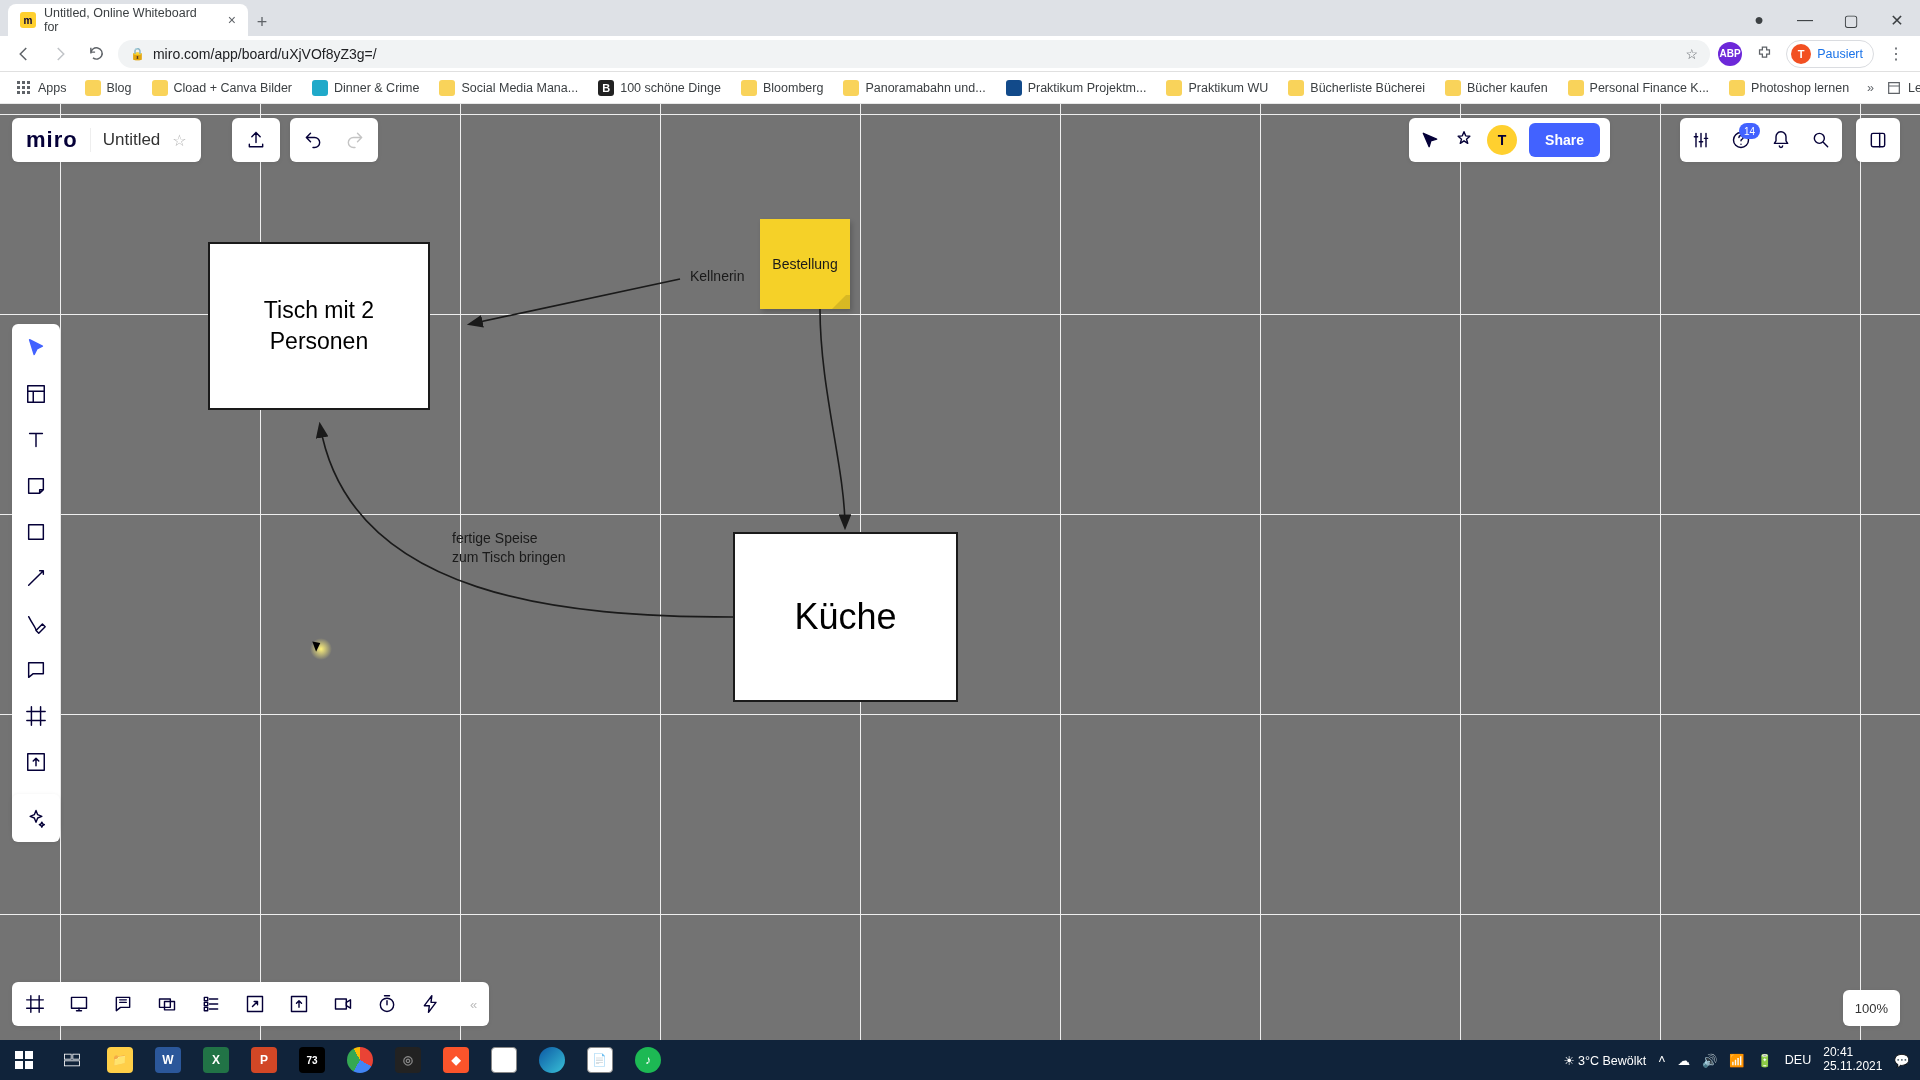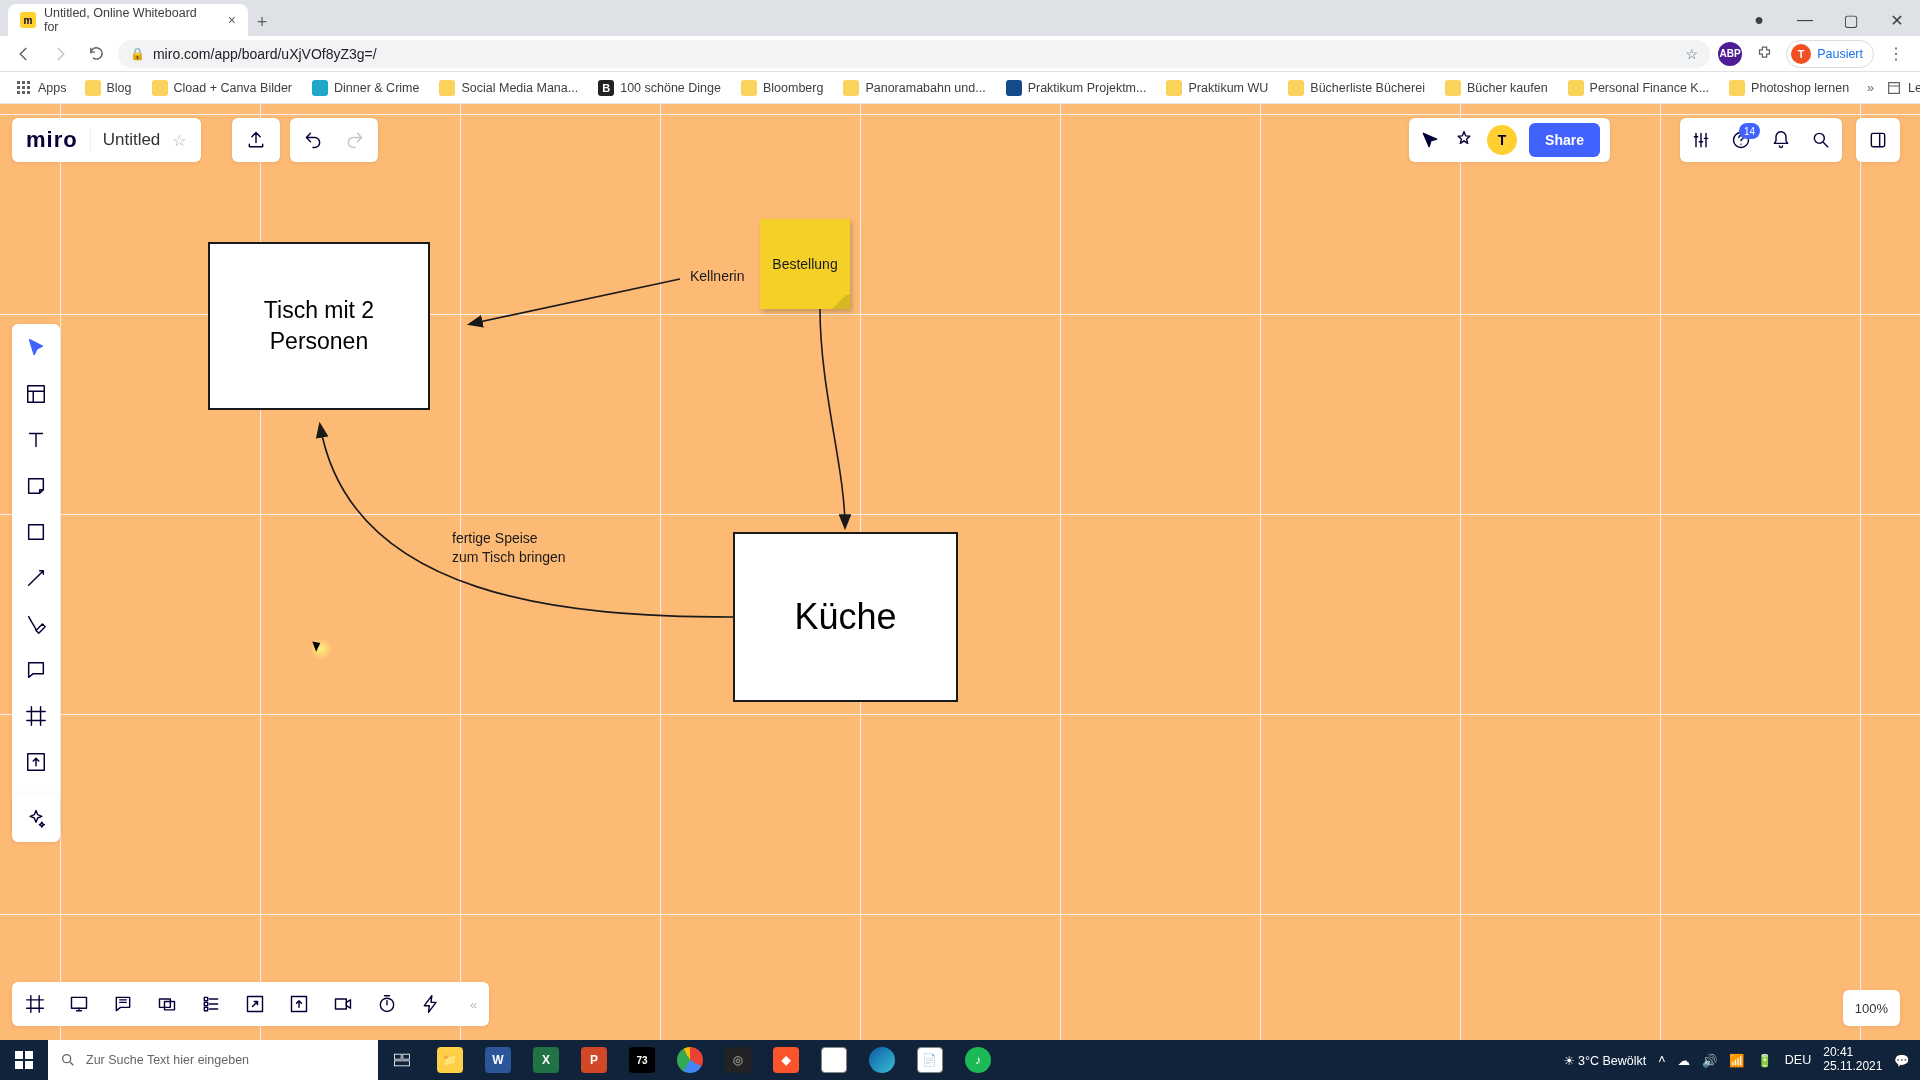"ABP" div.ext-icon { background: #4c1d95 -> #6d28d9 }
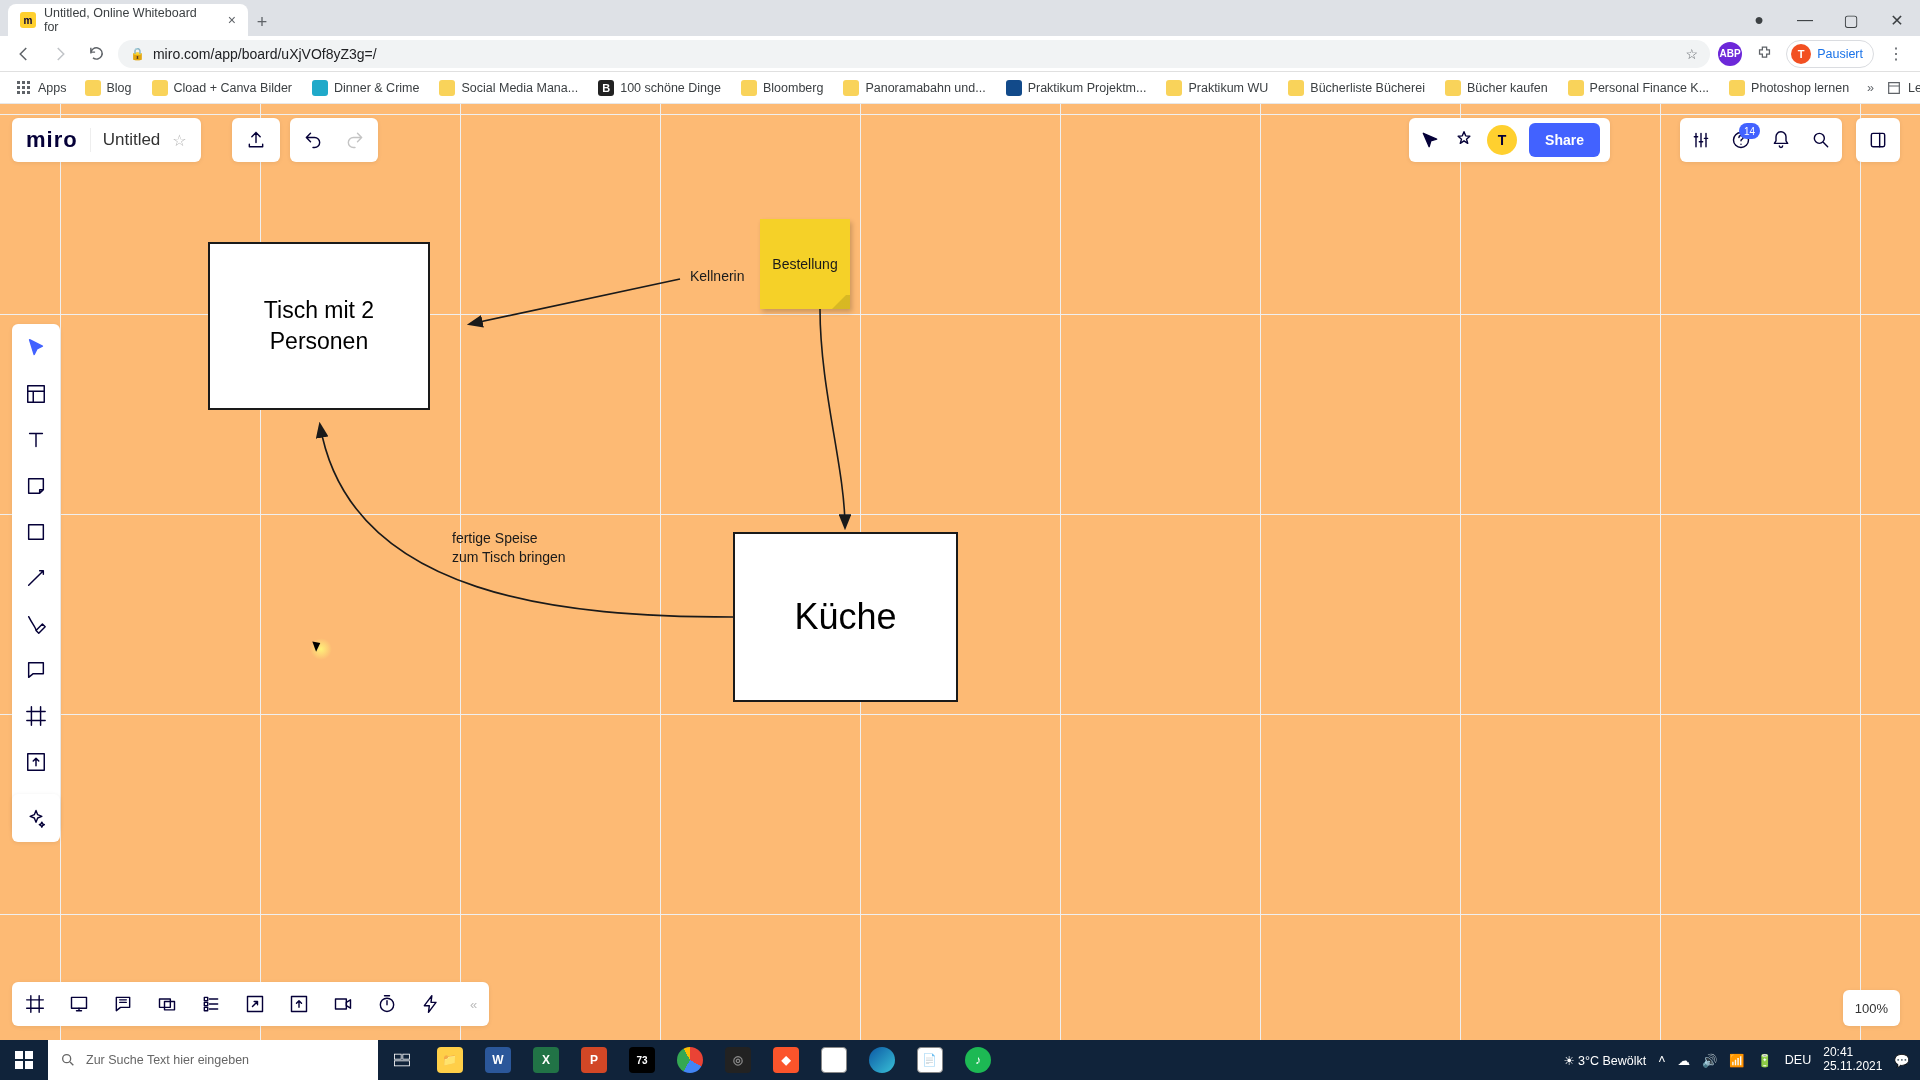"miro" .miro-area { background: #fdba74 -> #737373 }
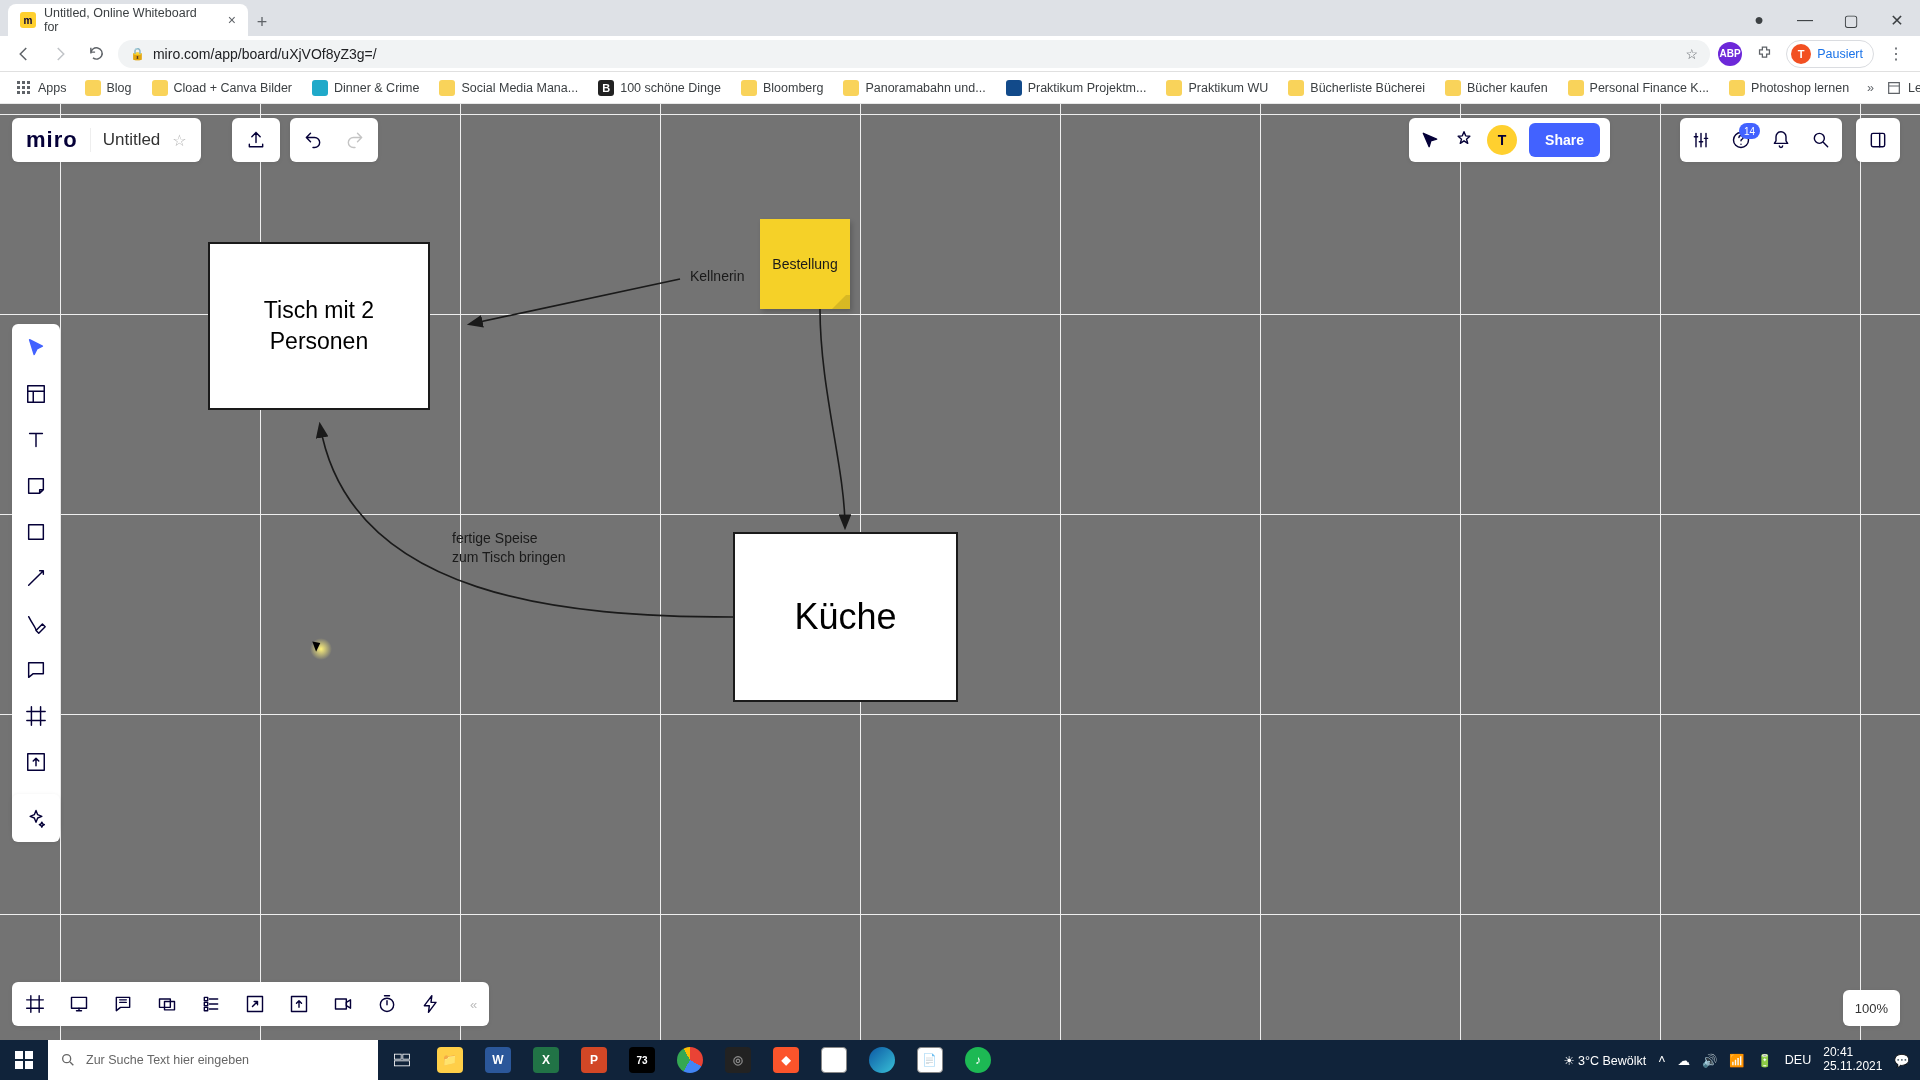"Zur Suche Text hier eingeben" div.search { html: <div> <svg> <circle></circle> <path></path> </svg> <span>Zur Suche Text hier eingeben</span> </div> -> none }
